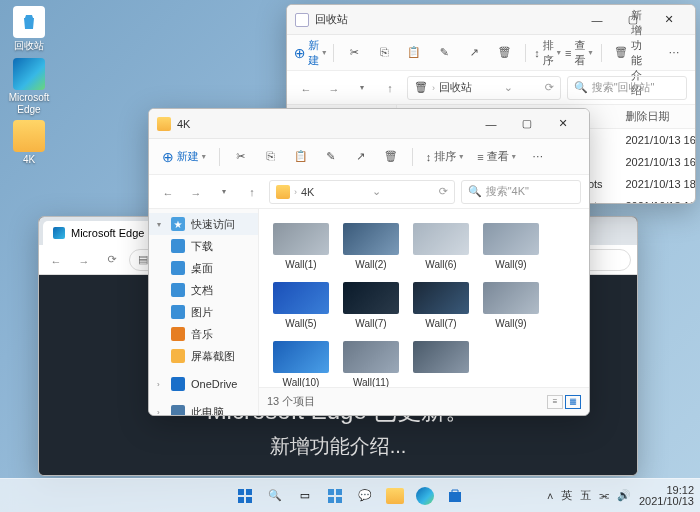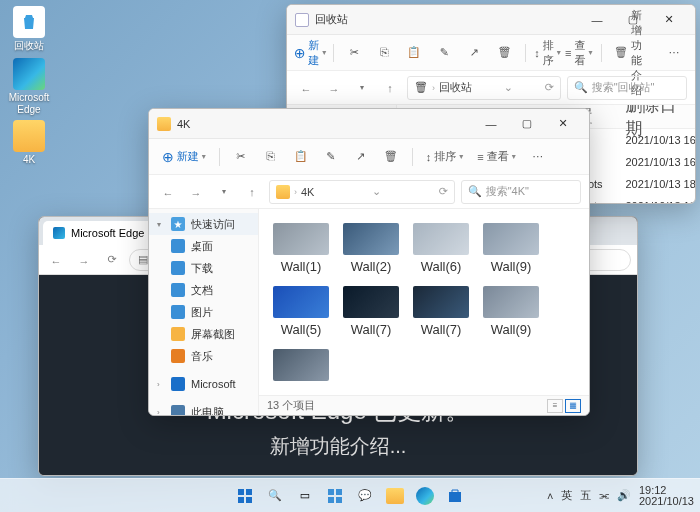"删除日期" .rlhead>div { font-size: 17px -> 11px }
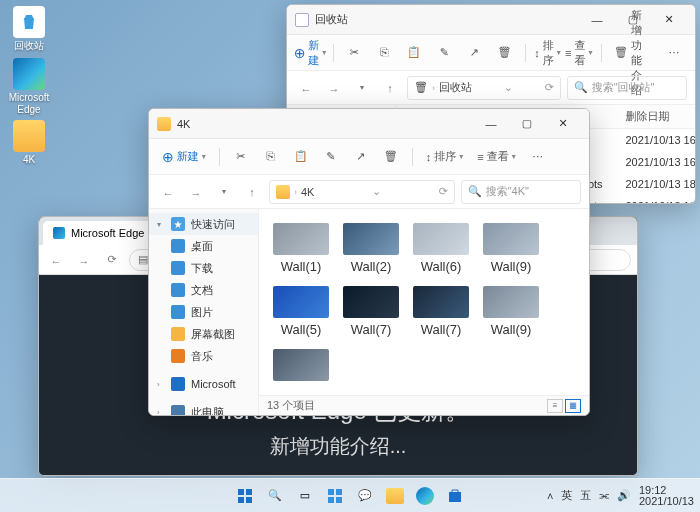"桌面" div.sb-item { order: before "下载" -> after "下载" }
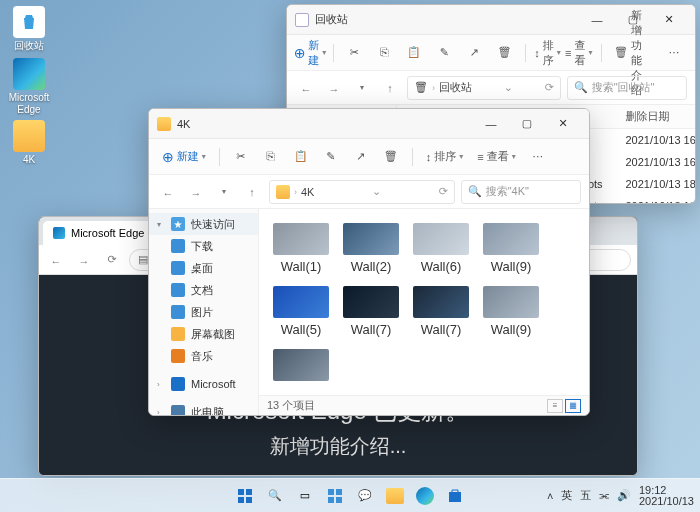"Wall(1)" .thumb .tlbl { font-size: 13px -> 10px }
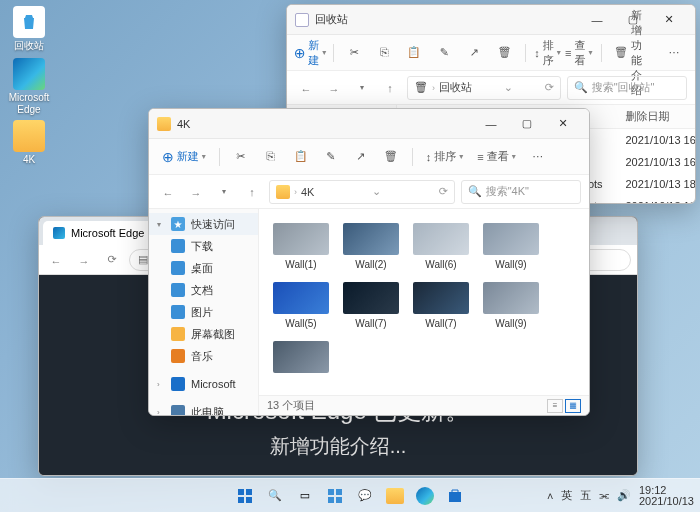"屏幕截图" div.sb-item { order: before "音乐" -> after "音乐" }
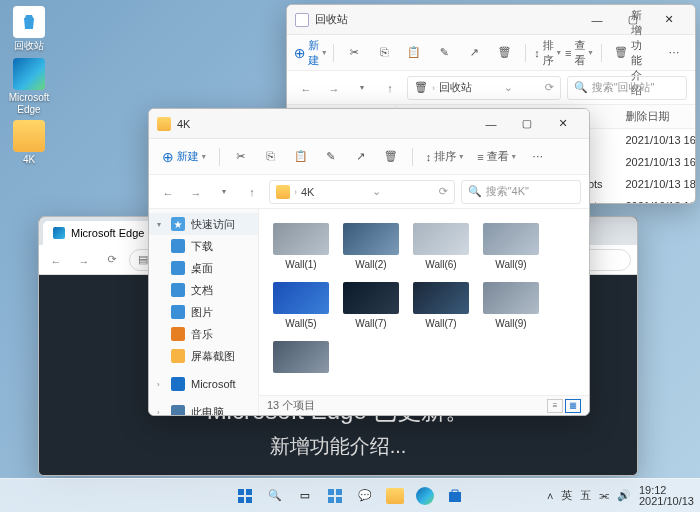"Microsoft" span.slbl { text: Microsoft -> OneDrive }
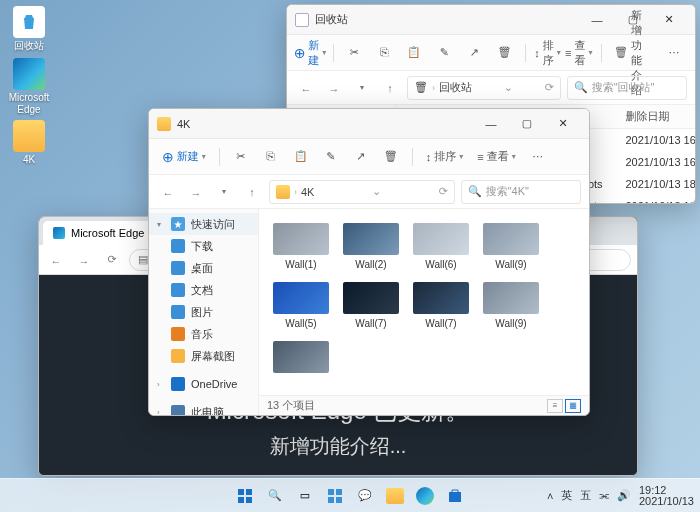"Wall(10)" div.thumb { html: none -> <div> <div></div> <div>Wall(10)</div> </div> }
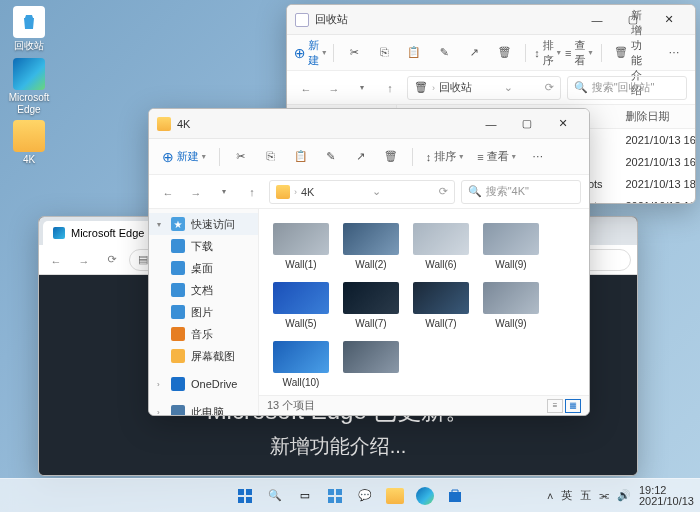"Wall(11)" div.thumb { html: none -> <div> <div></div> <div>Wall(11)</div> </div> }
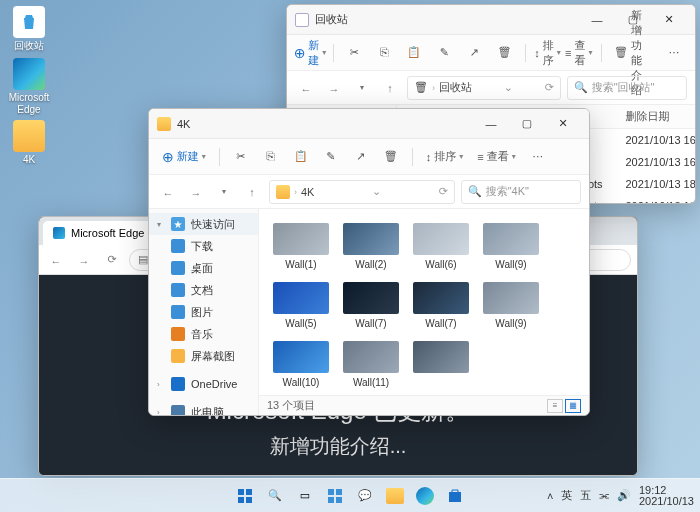"13 个项目" .status { height: 20px -> 28px }
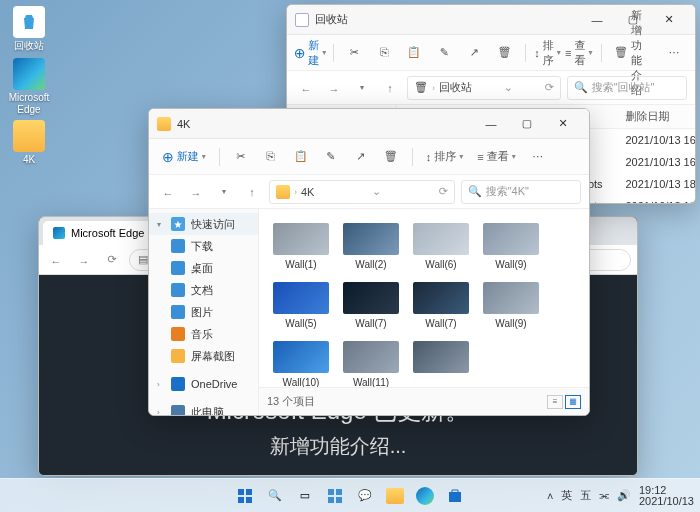"19:12" .tb-clock { text-align: left -> right }
